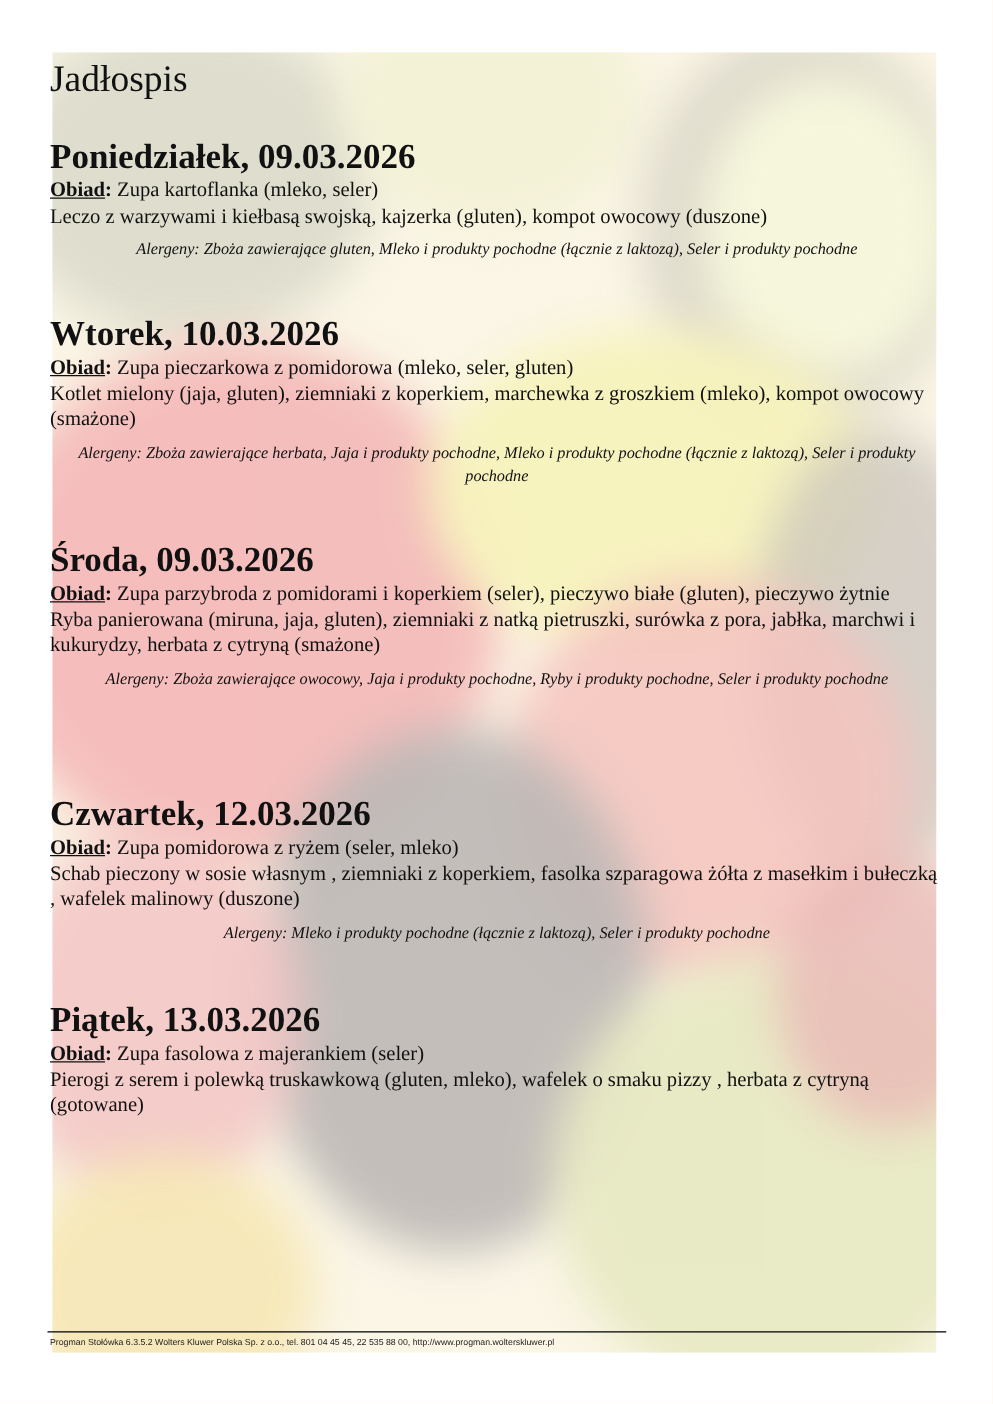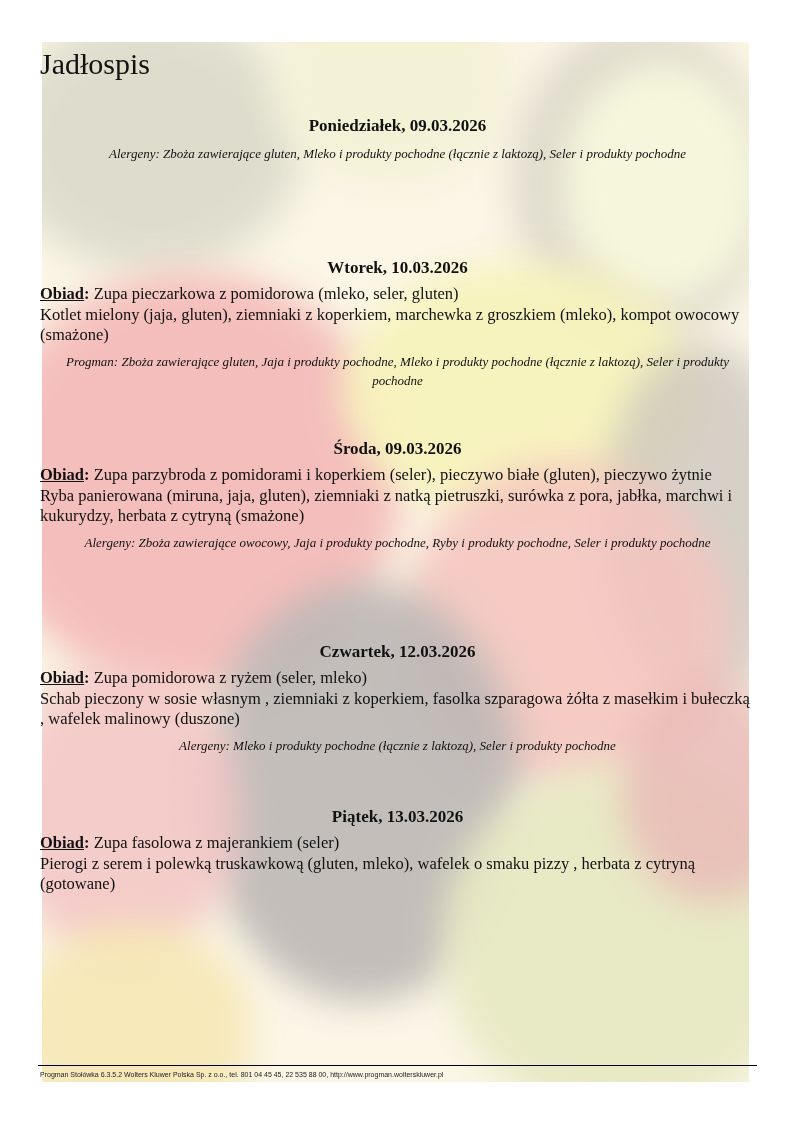"Poniedziałek, 09.03.2026" .day-heading { font-size: 17px -> 28px; text-align: center -> left }
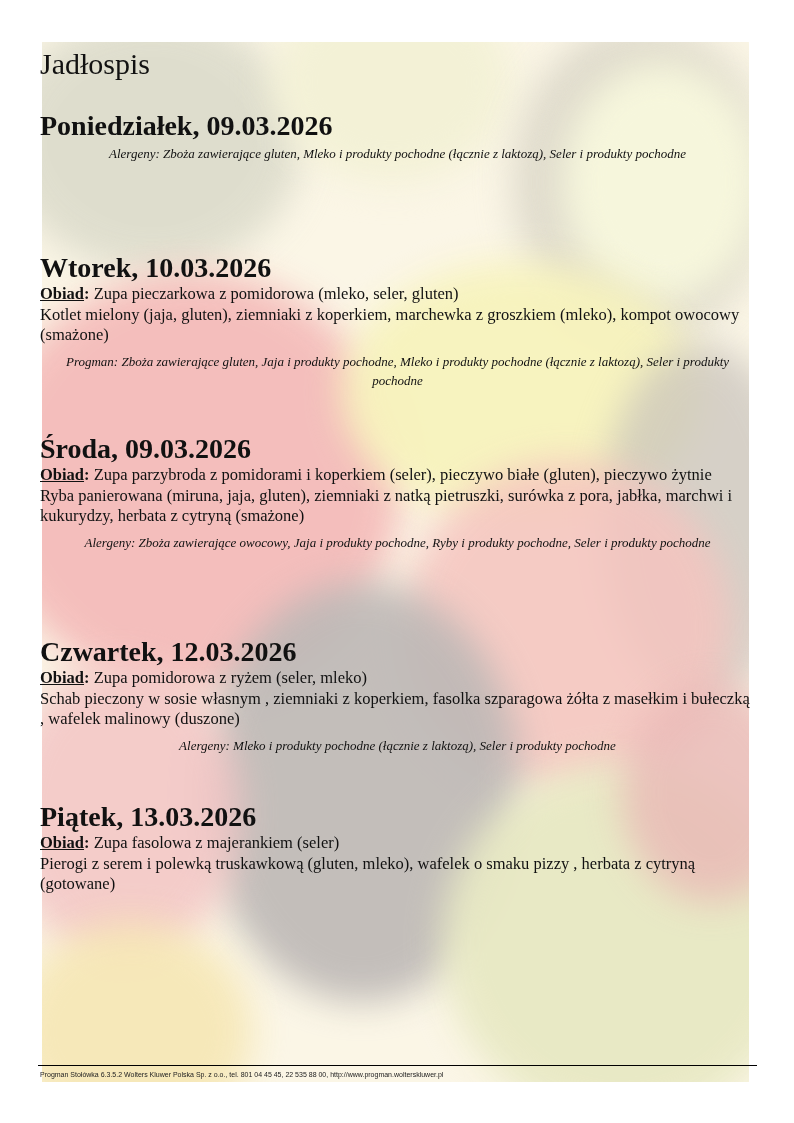"Obiad: Zupa kartoflanka (mleko, seler)" p.meal { html: none -> <p> <span>Obiad</span><span>:</span> <span>Zupa kartoflanka (mleko, seler)</span><br> <span>Leczo z warzywami i kiełbasą swojską, kajzerka (gluten), kompot owocowy (duszone)</span> </p> }
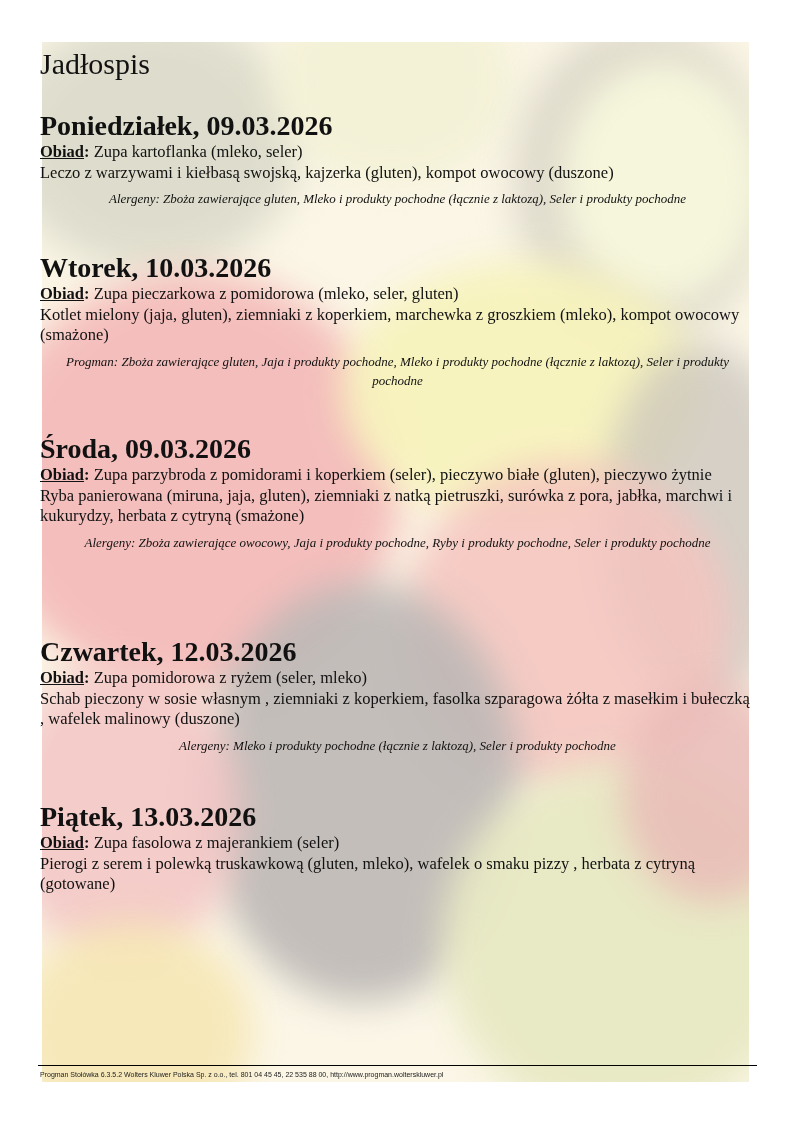"Progman: Zboża zawierające gluten, Jaja" div.allergens { text: Progman: Zboża zawierające gluten -> Alergeny: Zboża zawierające herbata }
